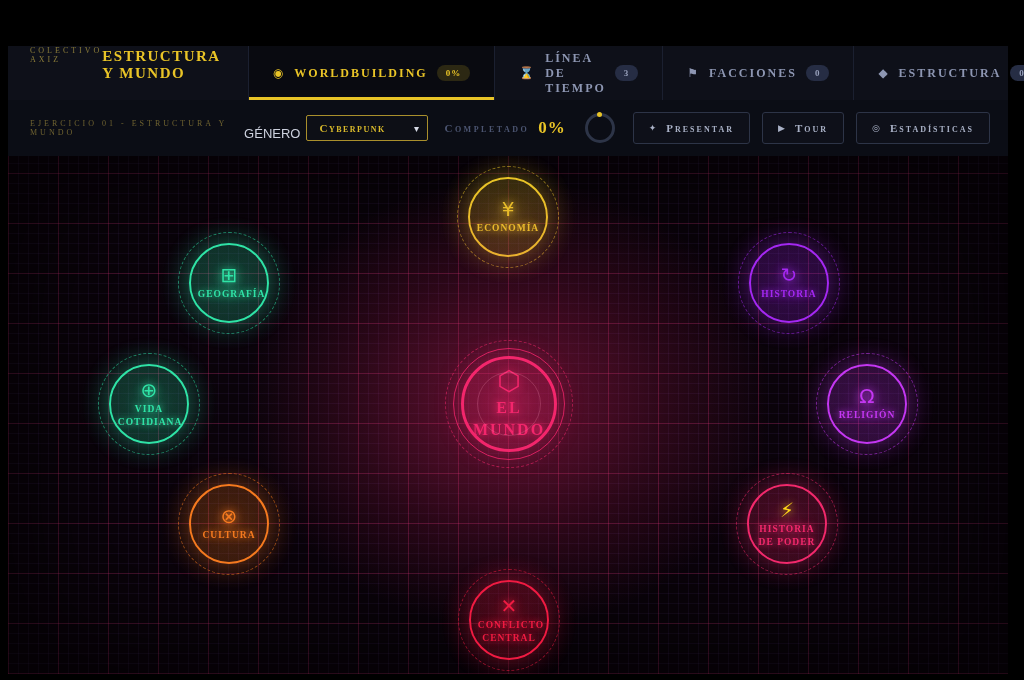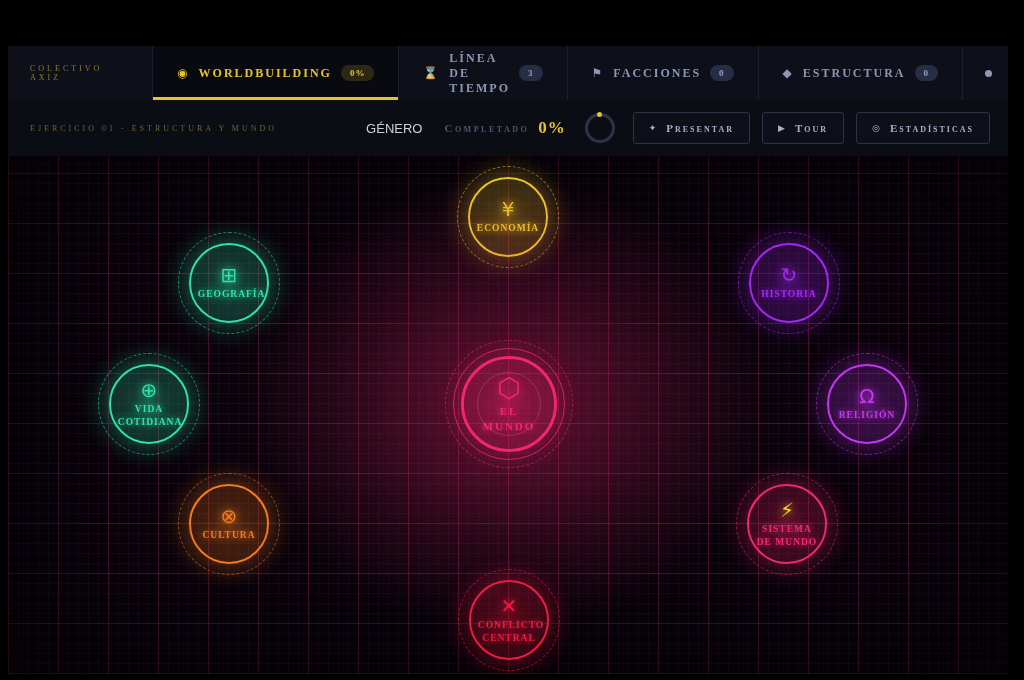"COLECTIVO AXIZ" .brand { flex-direction: column -> row }
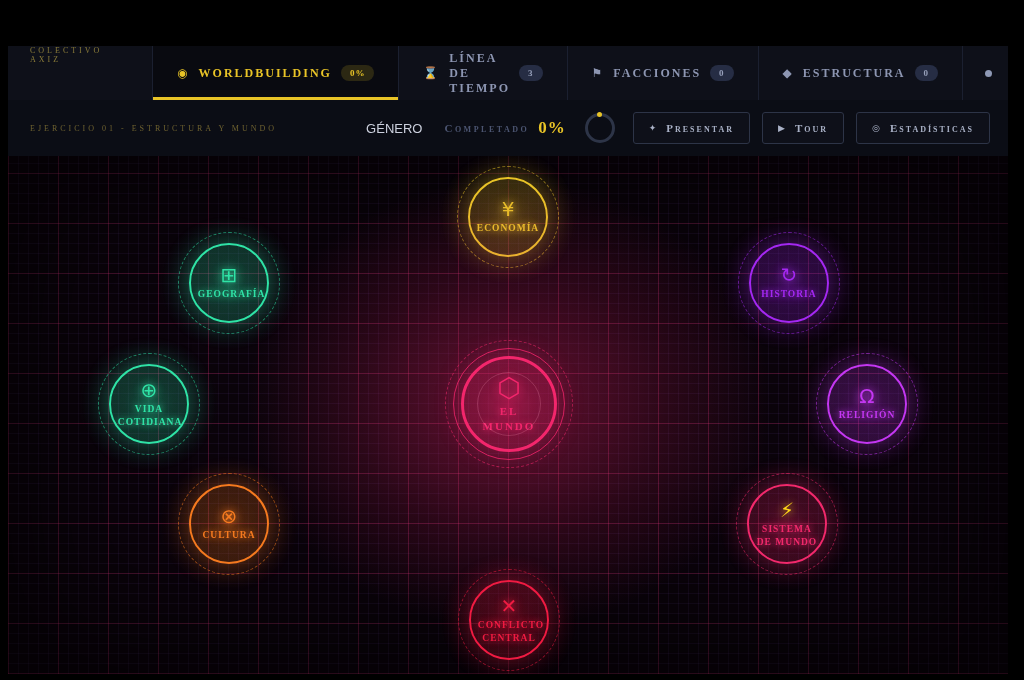"ESTRUCTURA Y MUNDO" div.brand-title { html: none -> <div>ESTRUCTURA Y MUNDO</div> }
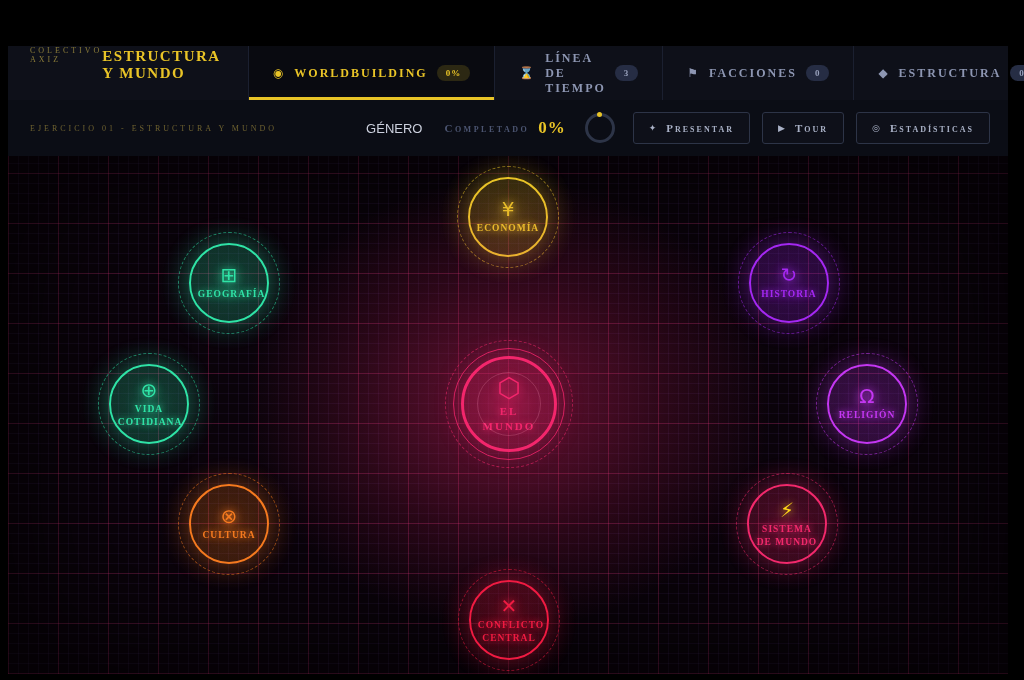"Cyberpunk" div.genre-select { html: none -> <div> <span>Cyberpunk</span> <span>▾</span> </div> }
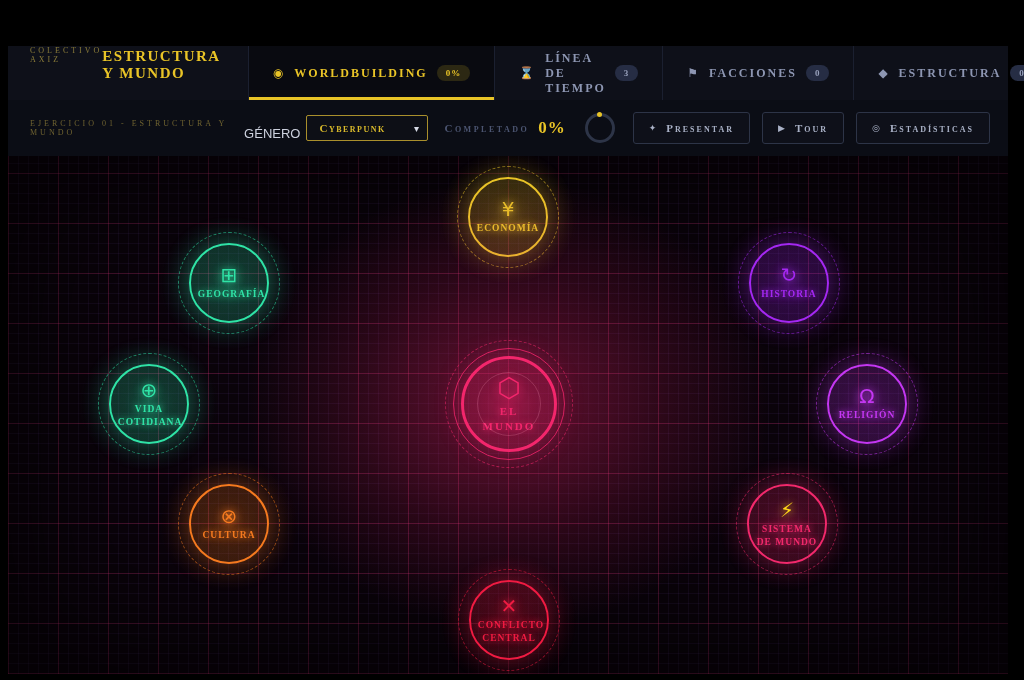"EL MUNDO" .node-center .node-label { font-size: 11px -> 16px }
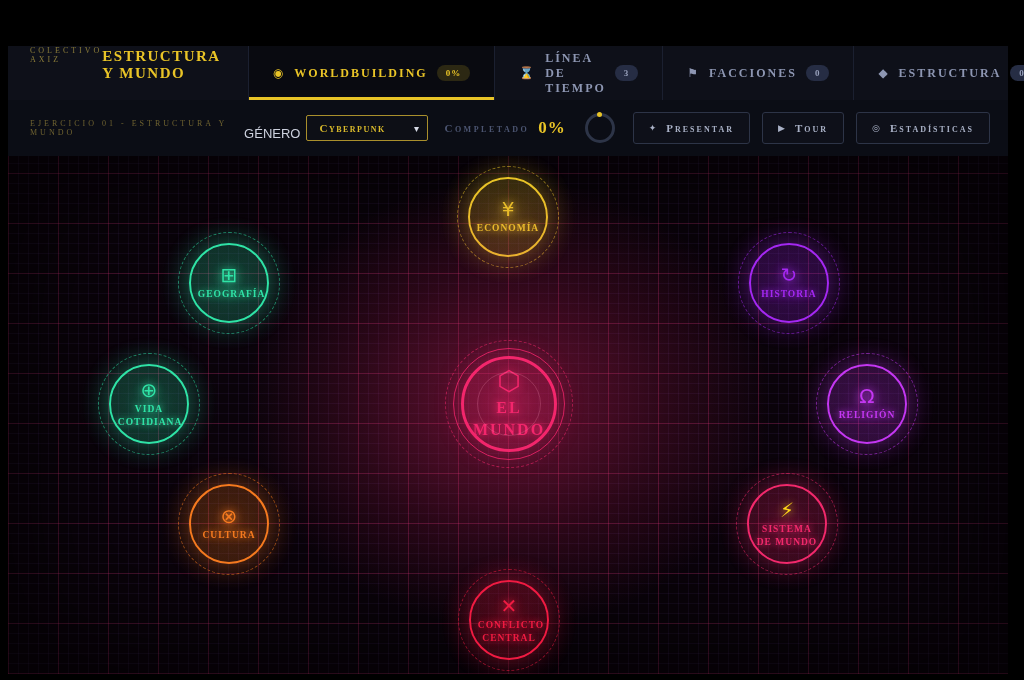"SISTEMA DE MUNDO" div.node-label { text: SISTEMA DE MUNDO -> HISTORIA DE PODER }
